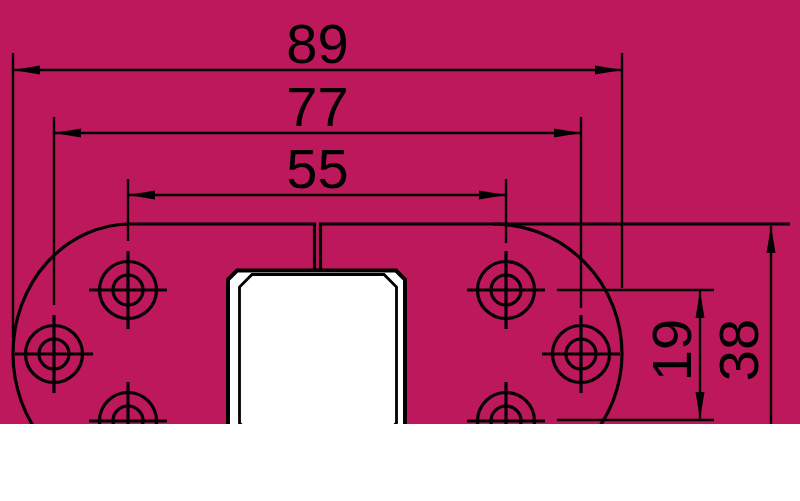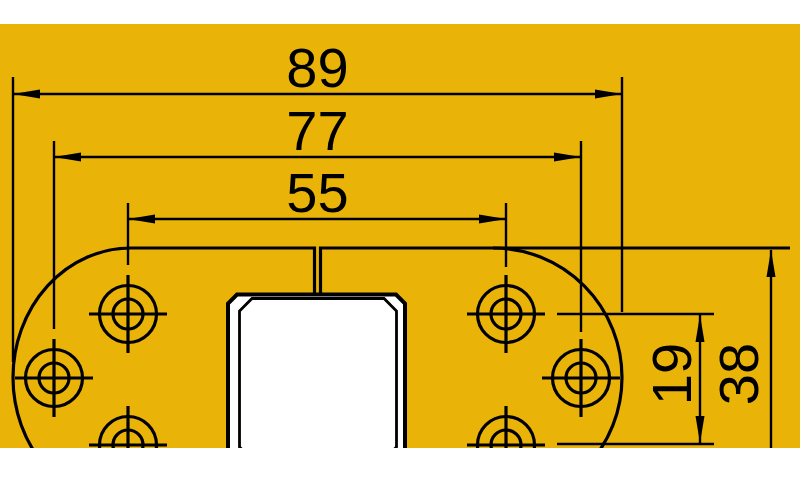"89" .stage { background: #eab308 -> #be185d; margin-top: 24px -> none }
